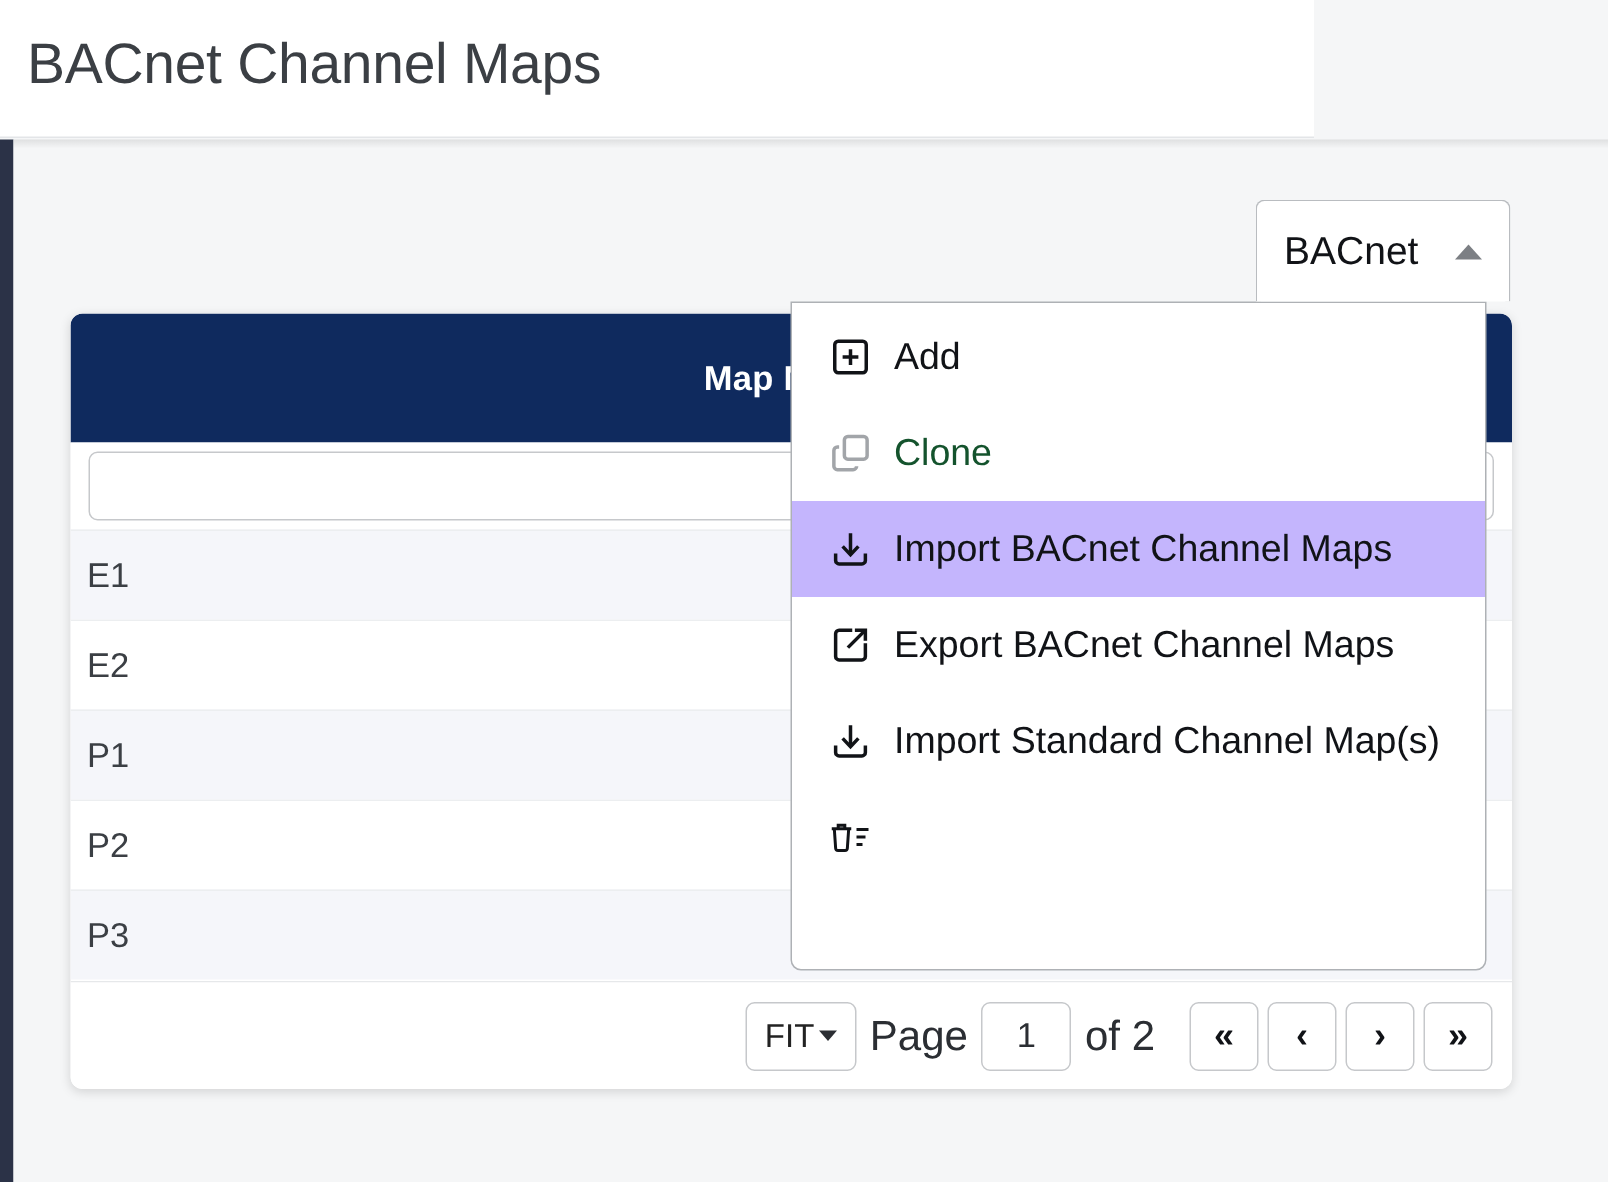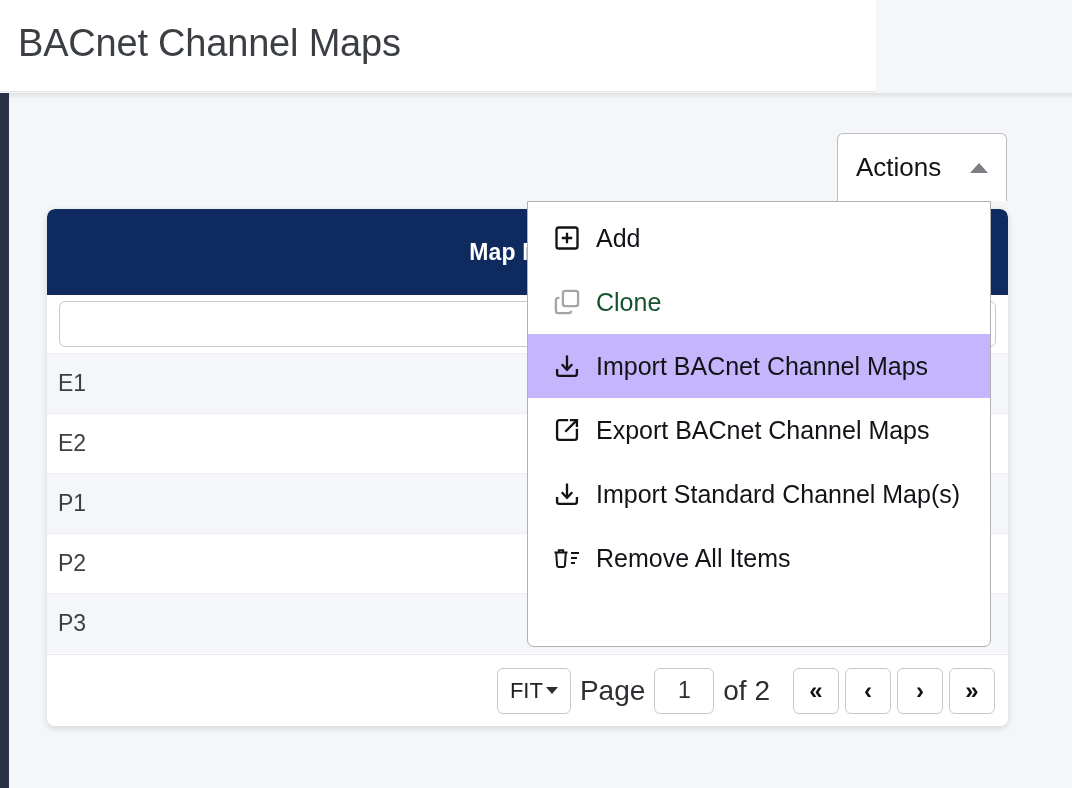"Actions" span.actions-label { text: Actions -> BACnet }
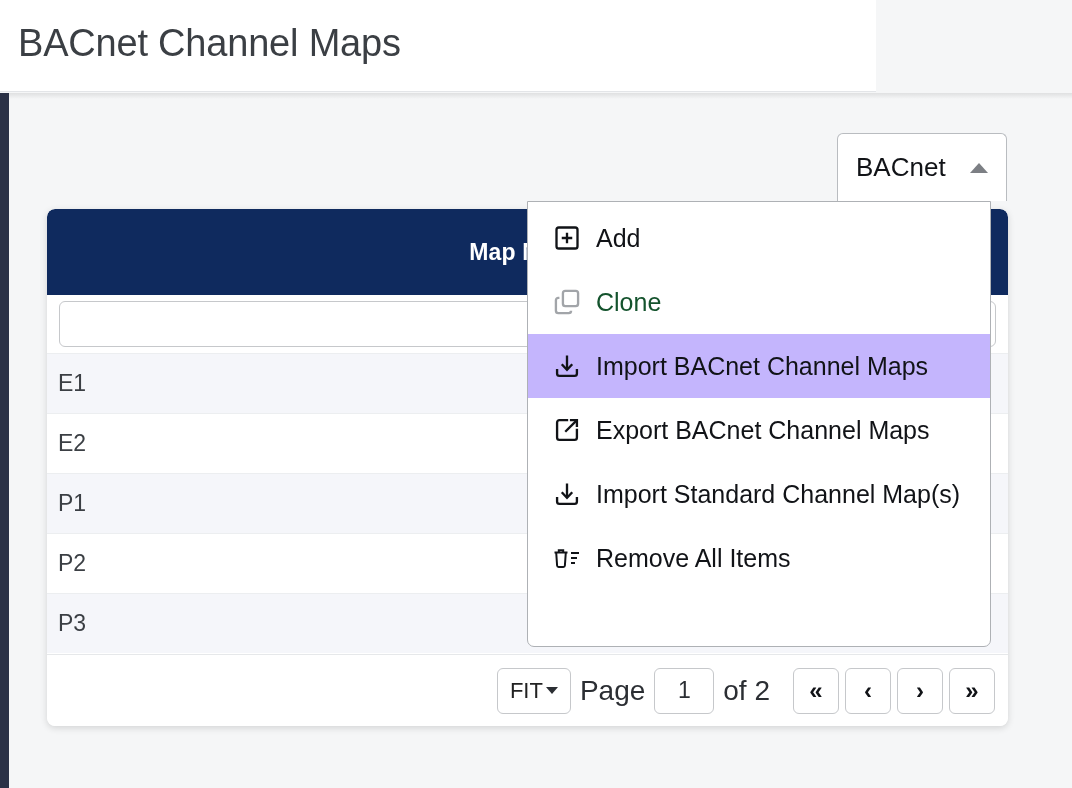"Remove All Items" span.mi-label { html: <span>Remove All Items</span> -> none }
